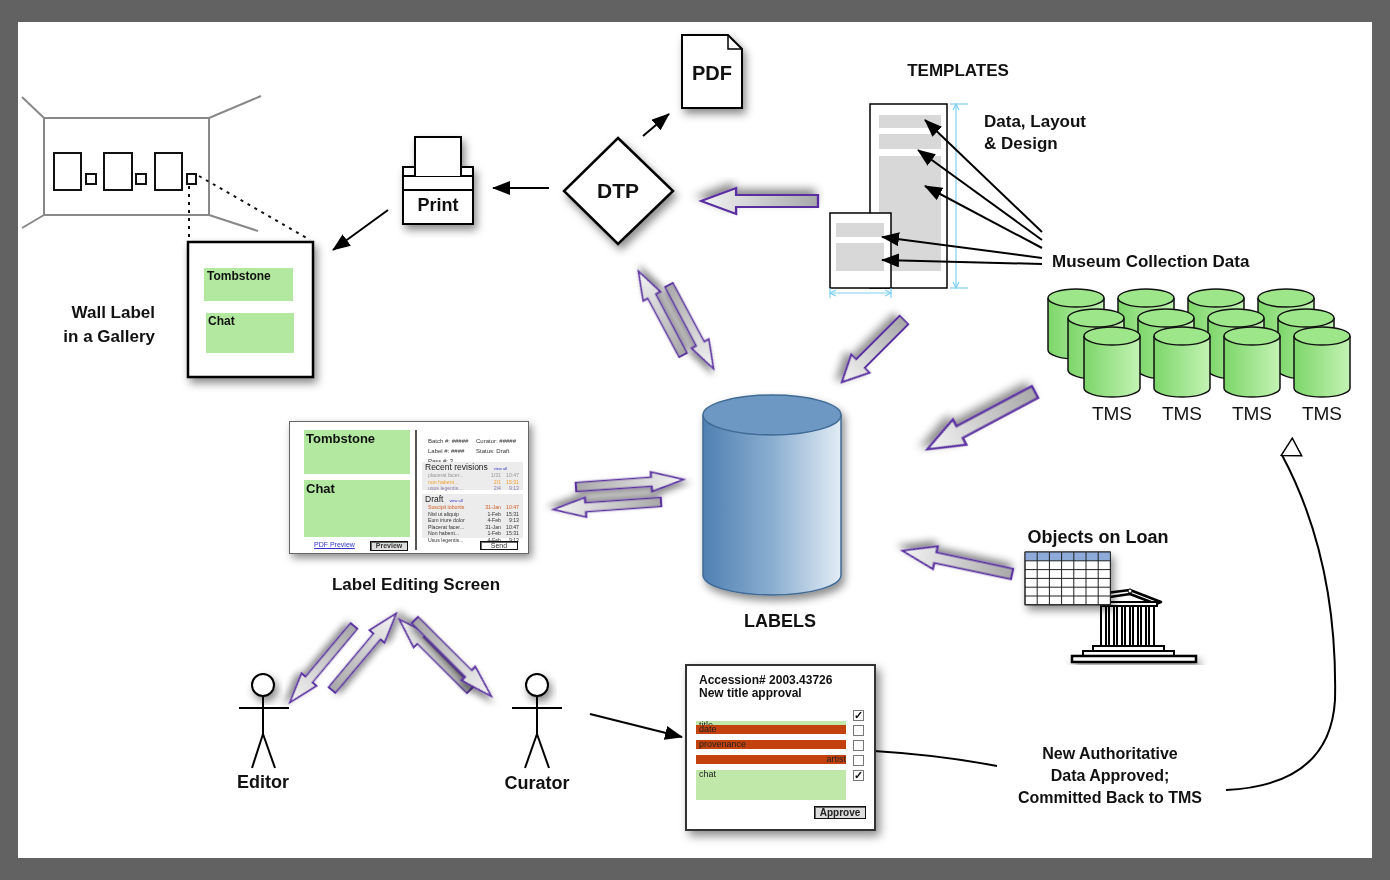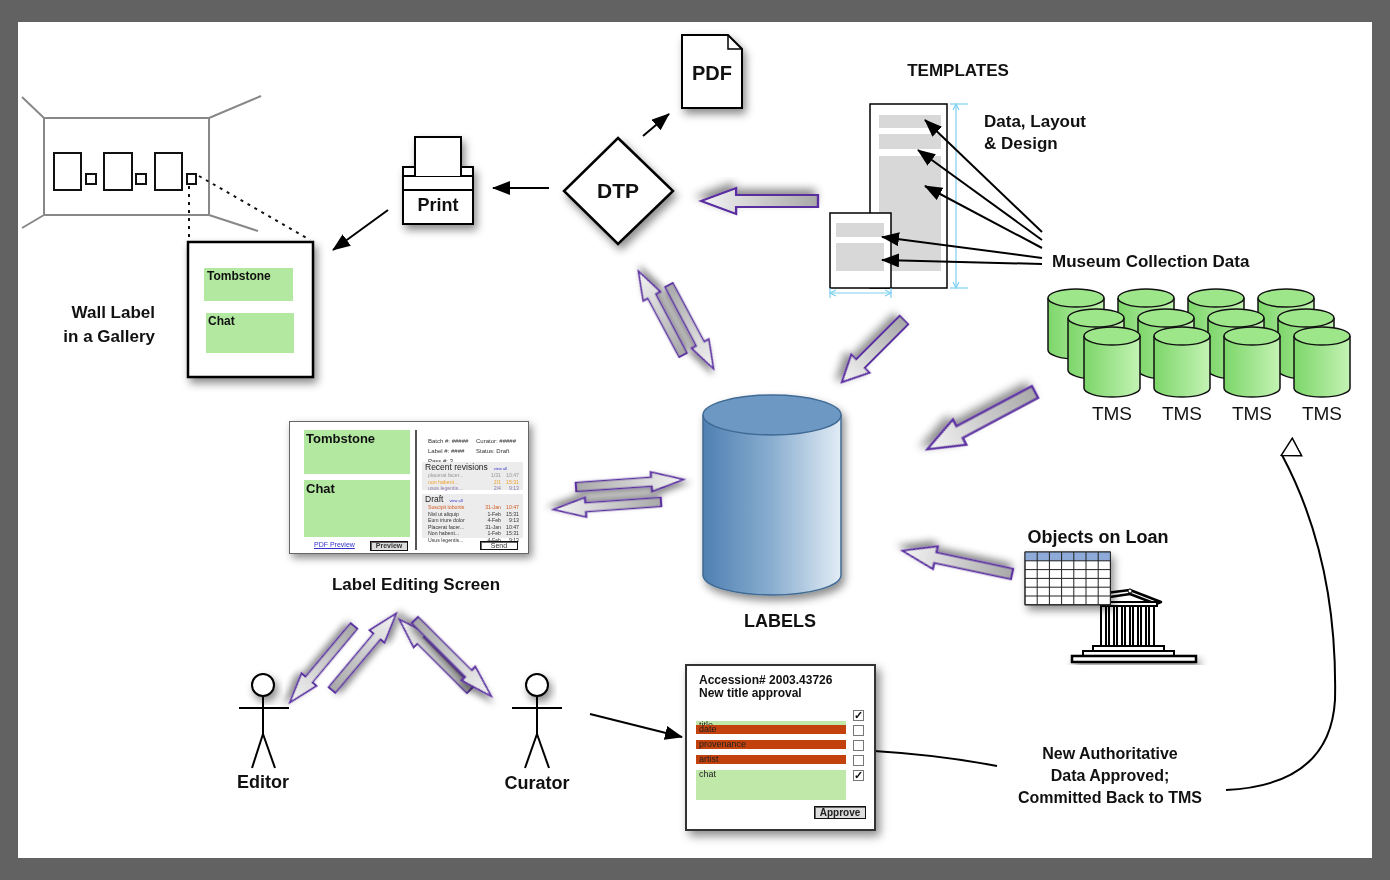"artist" div.field { text-align: none -> right }
